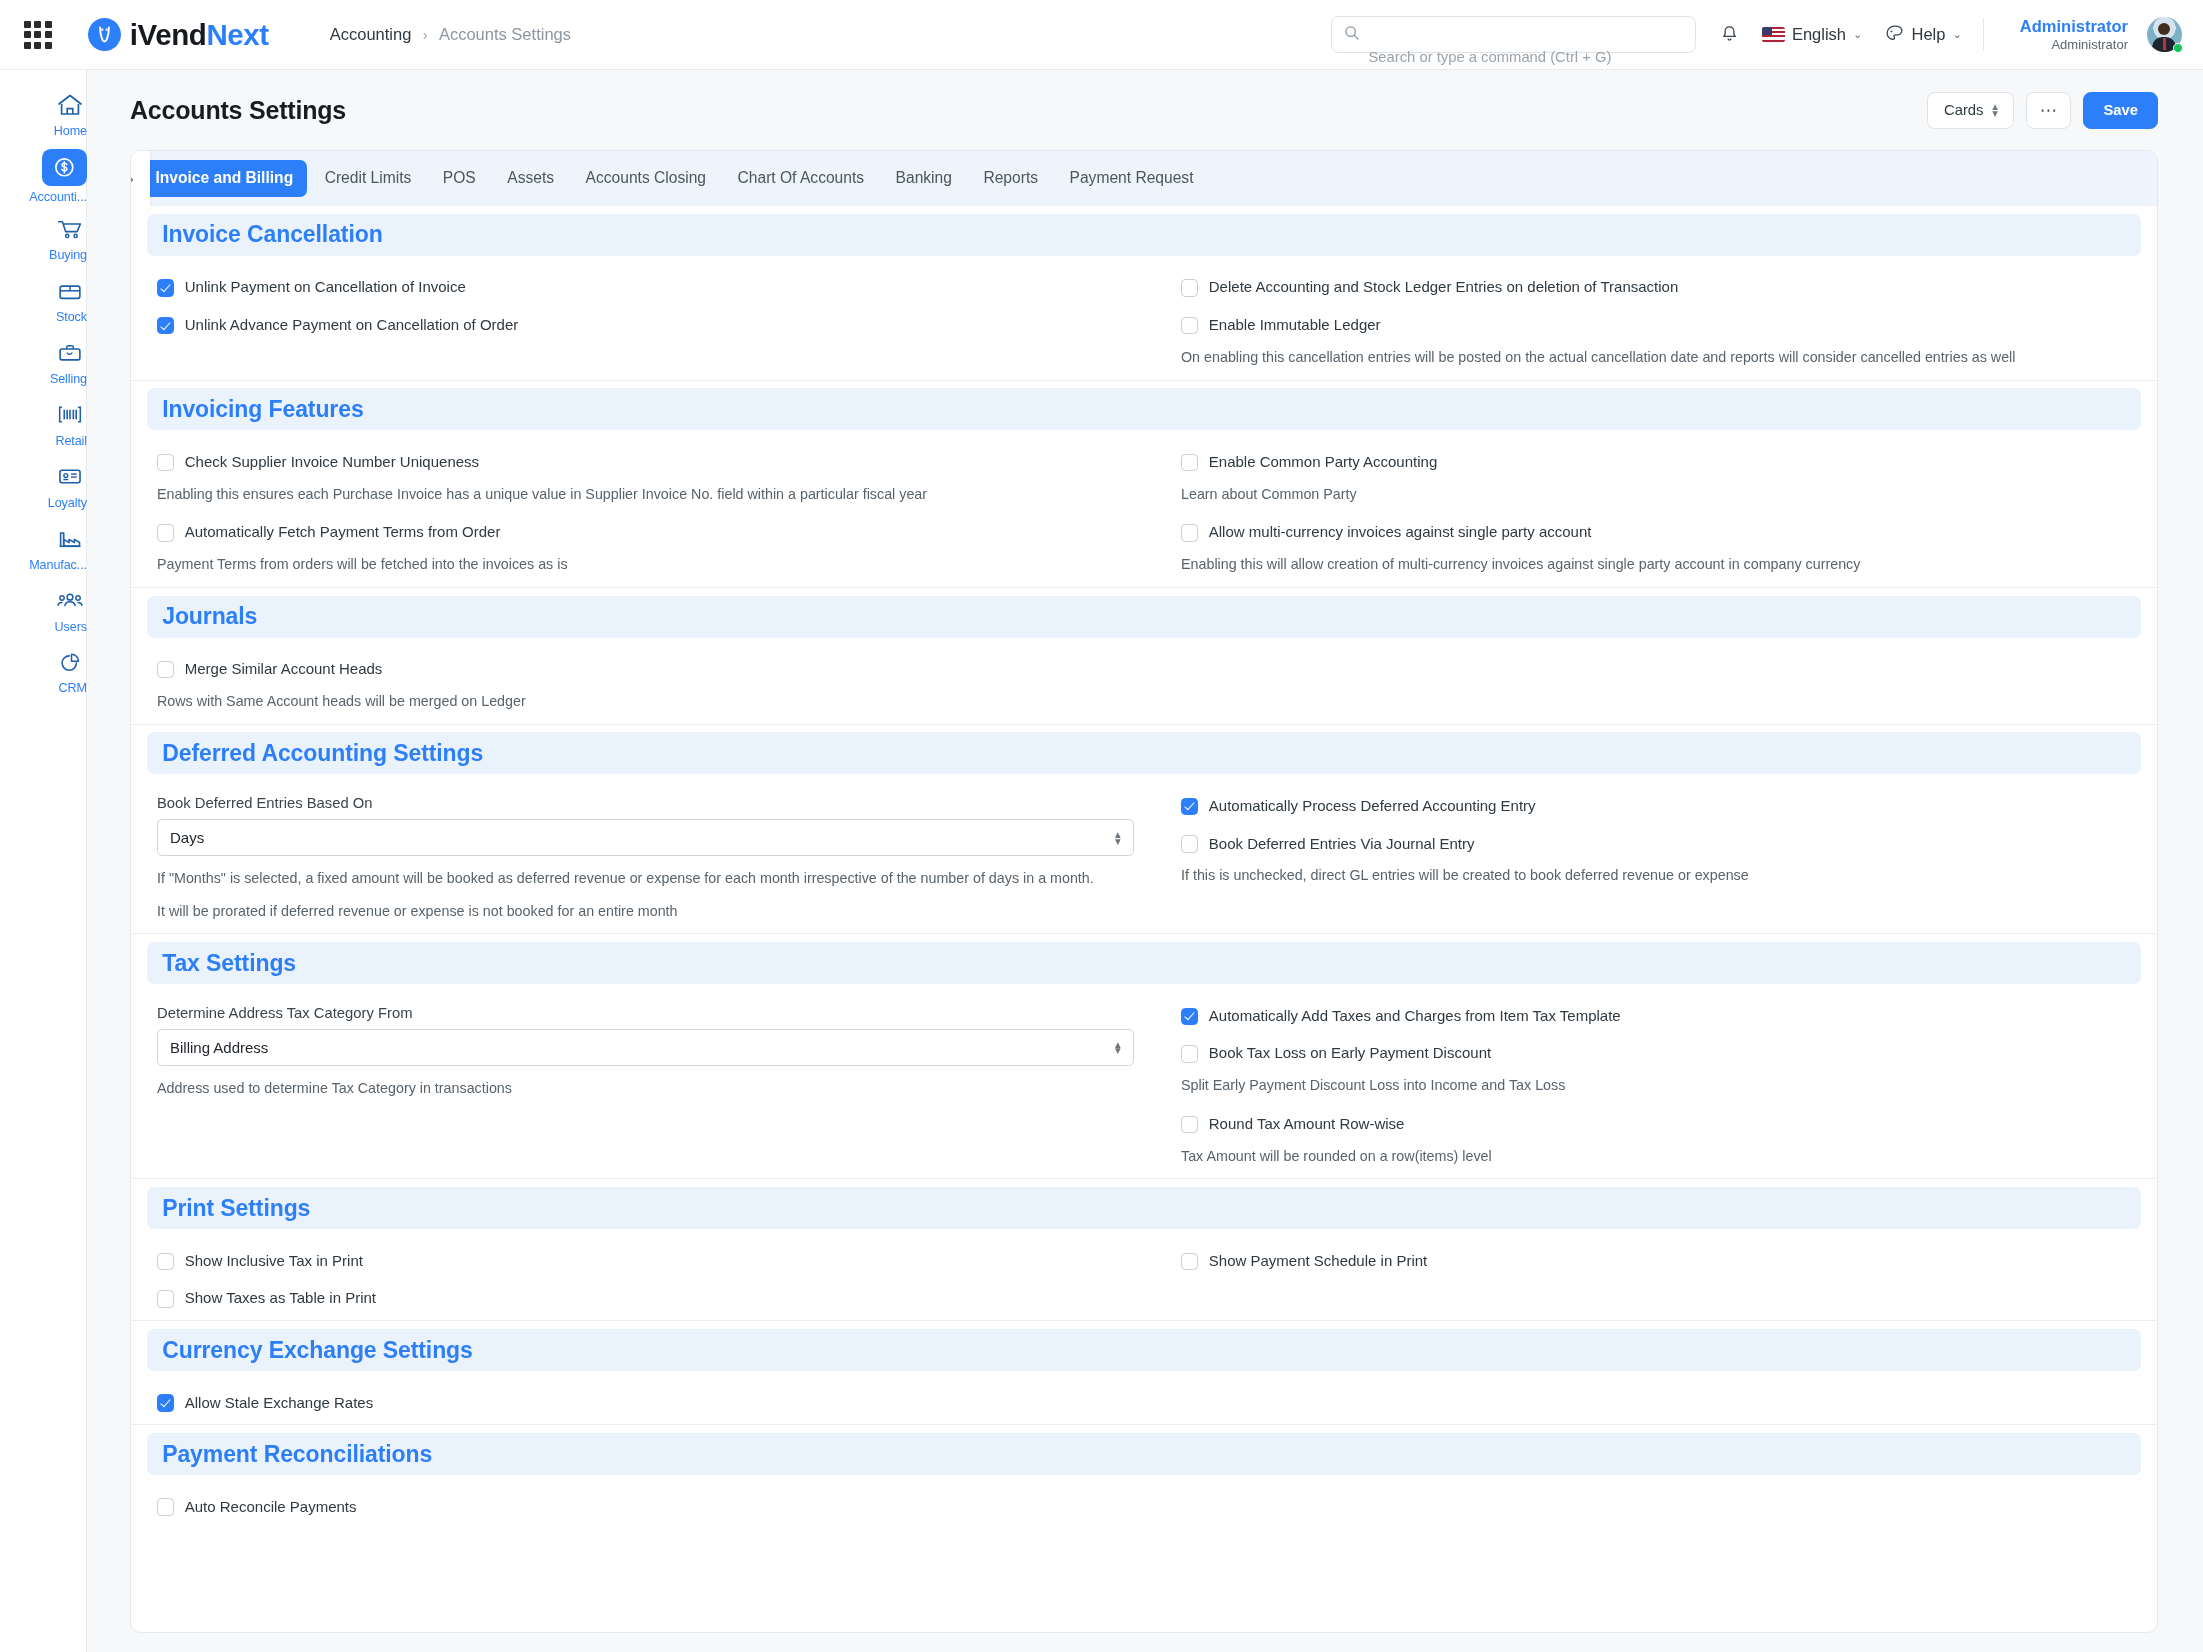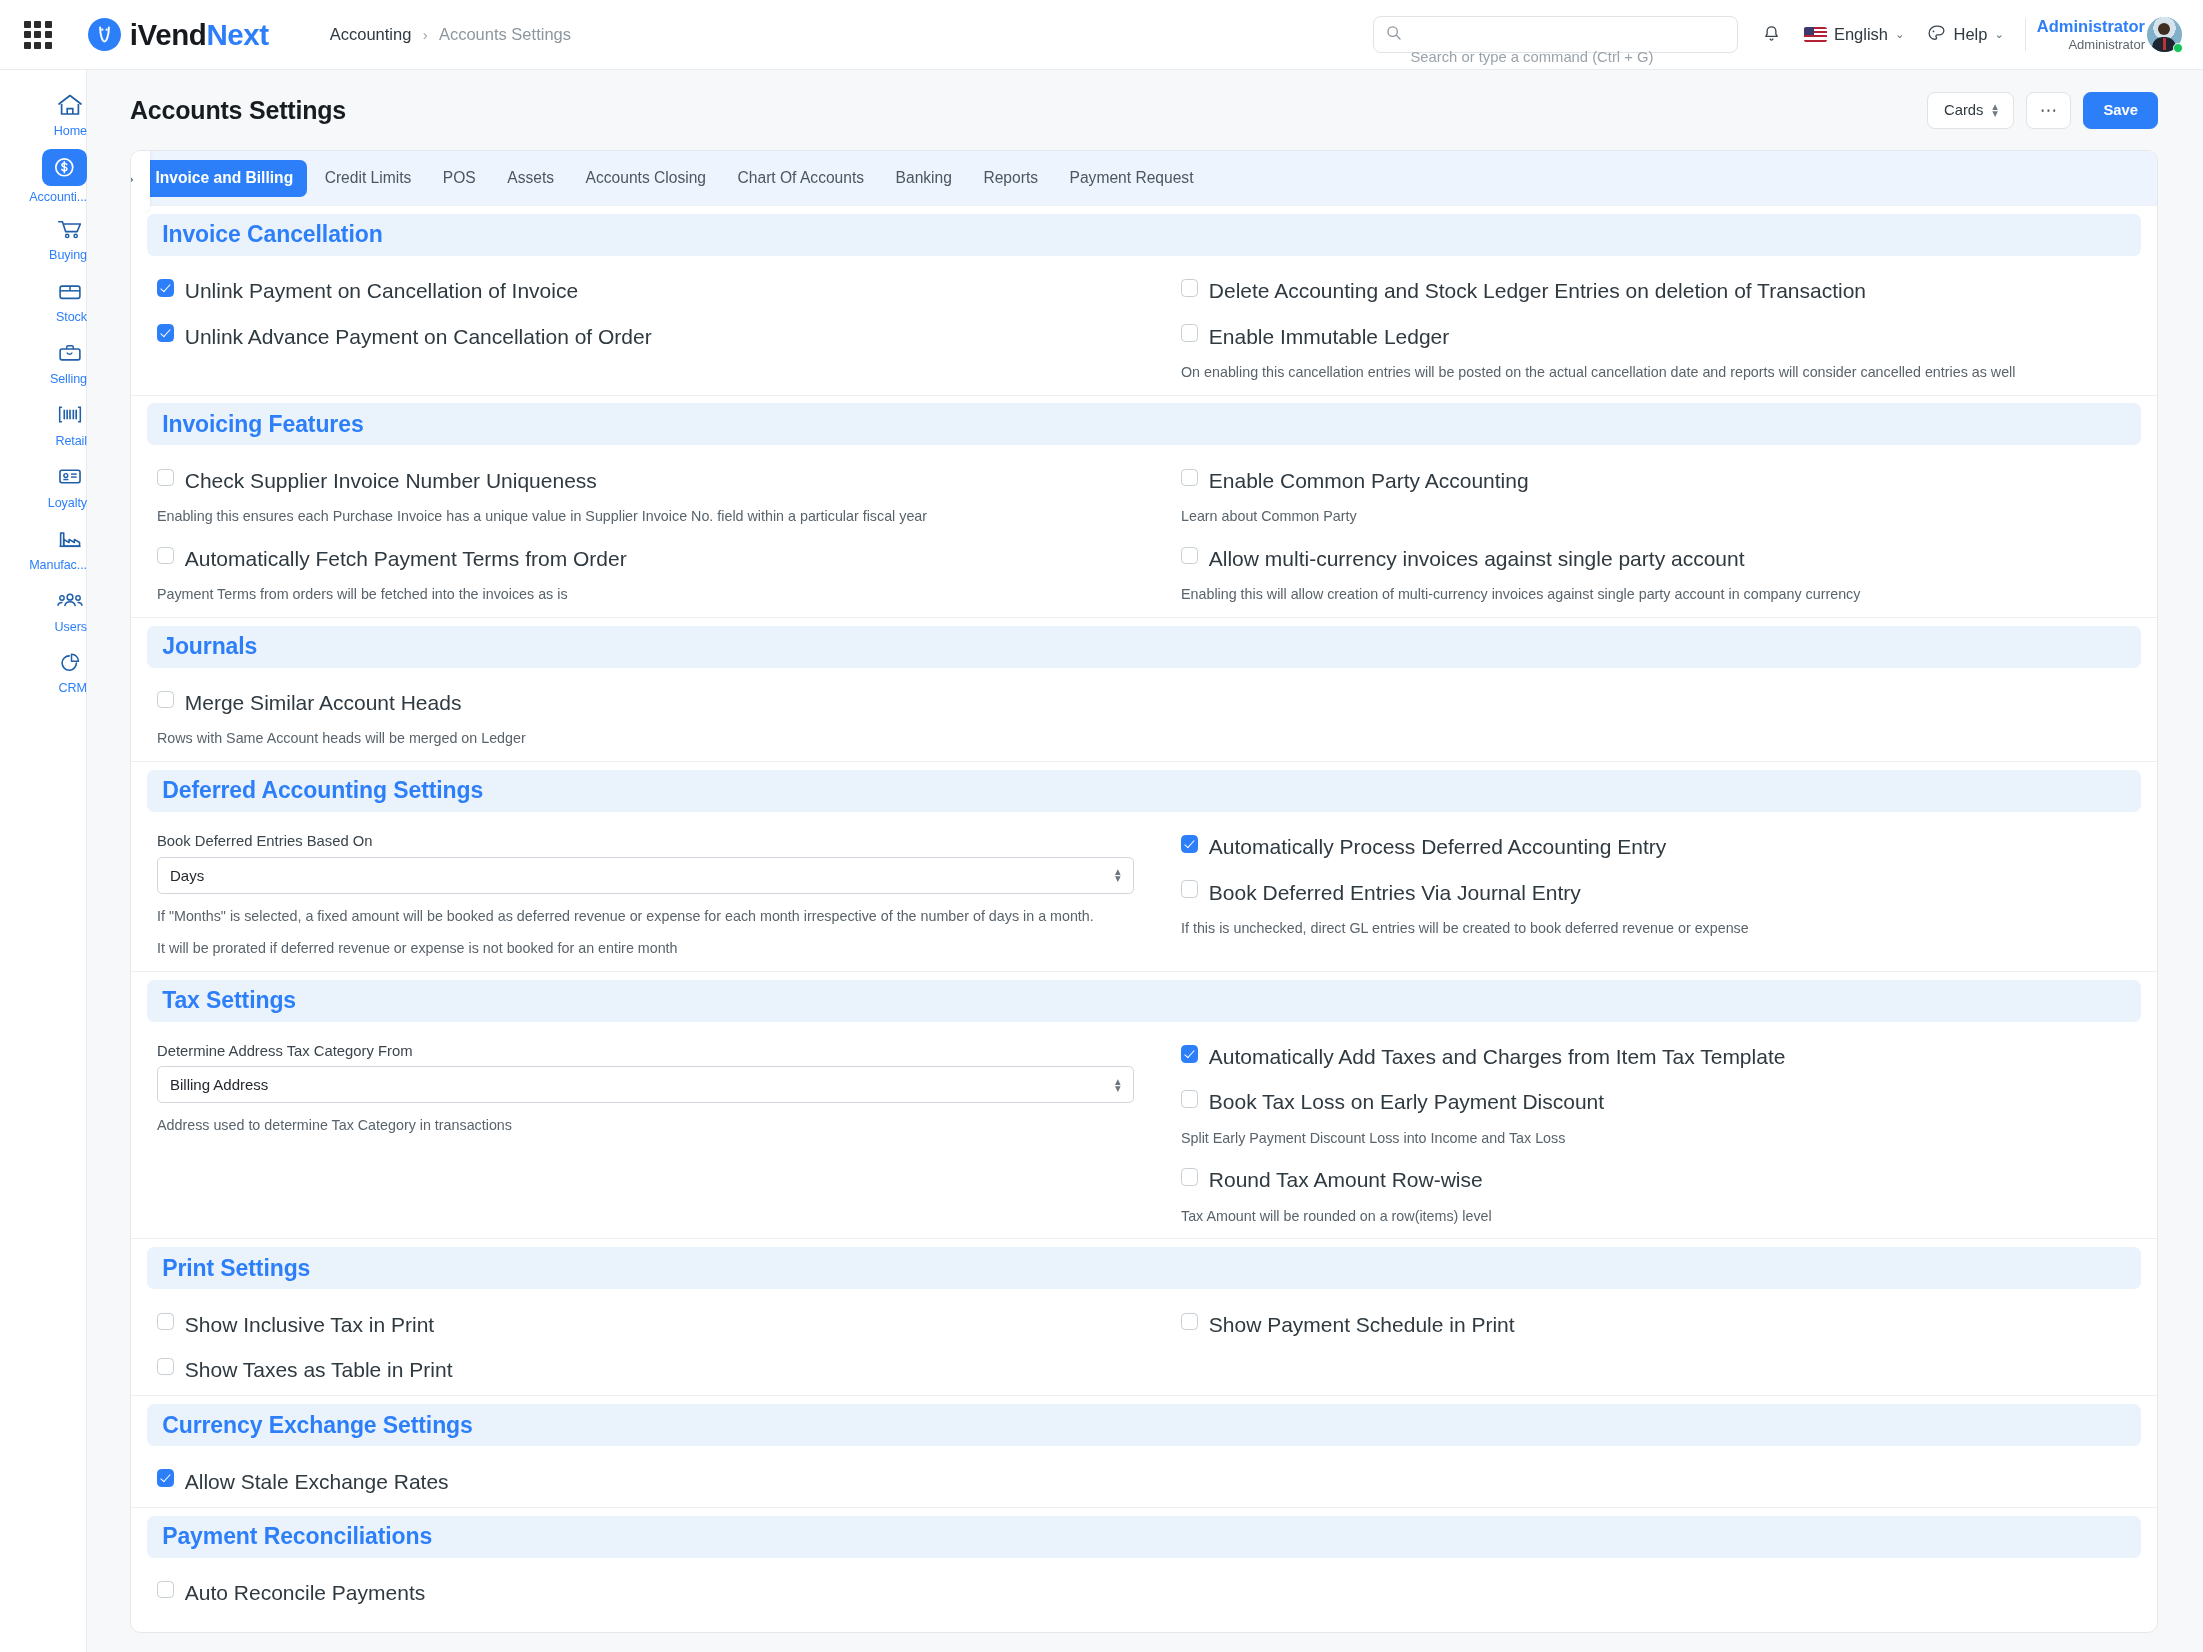"Administrator" .userblock { gap: 2px -> 19px; margin-left: 11px -> 36px }
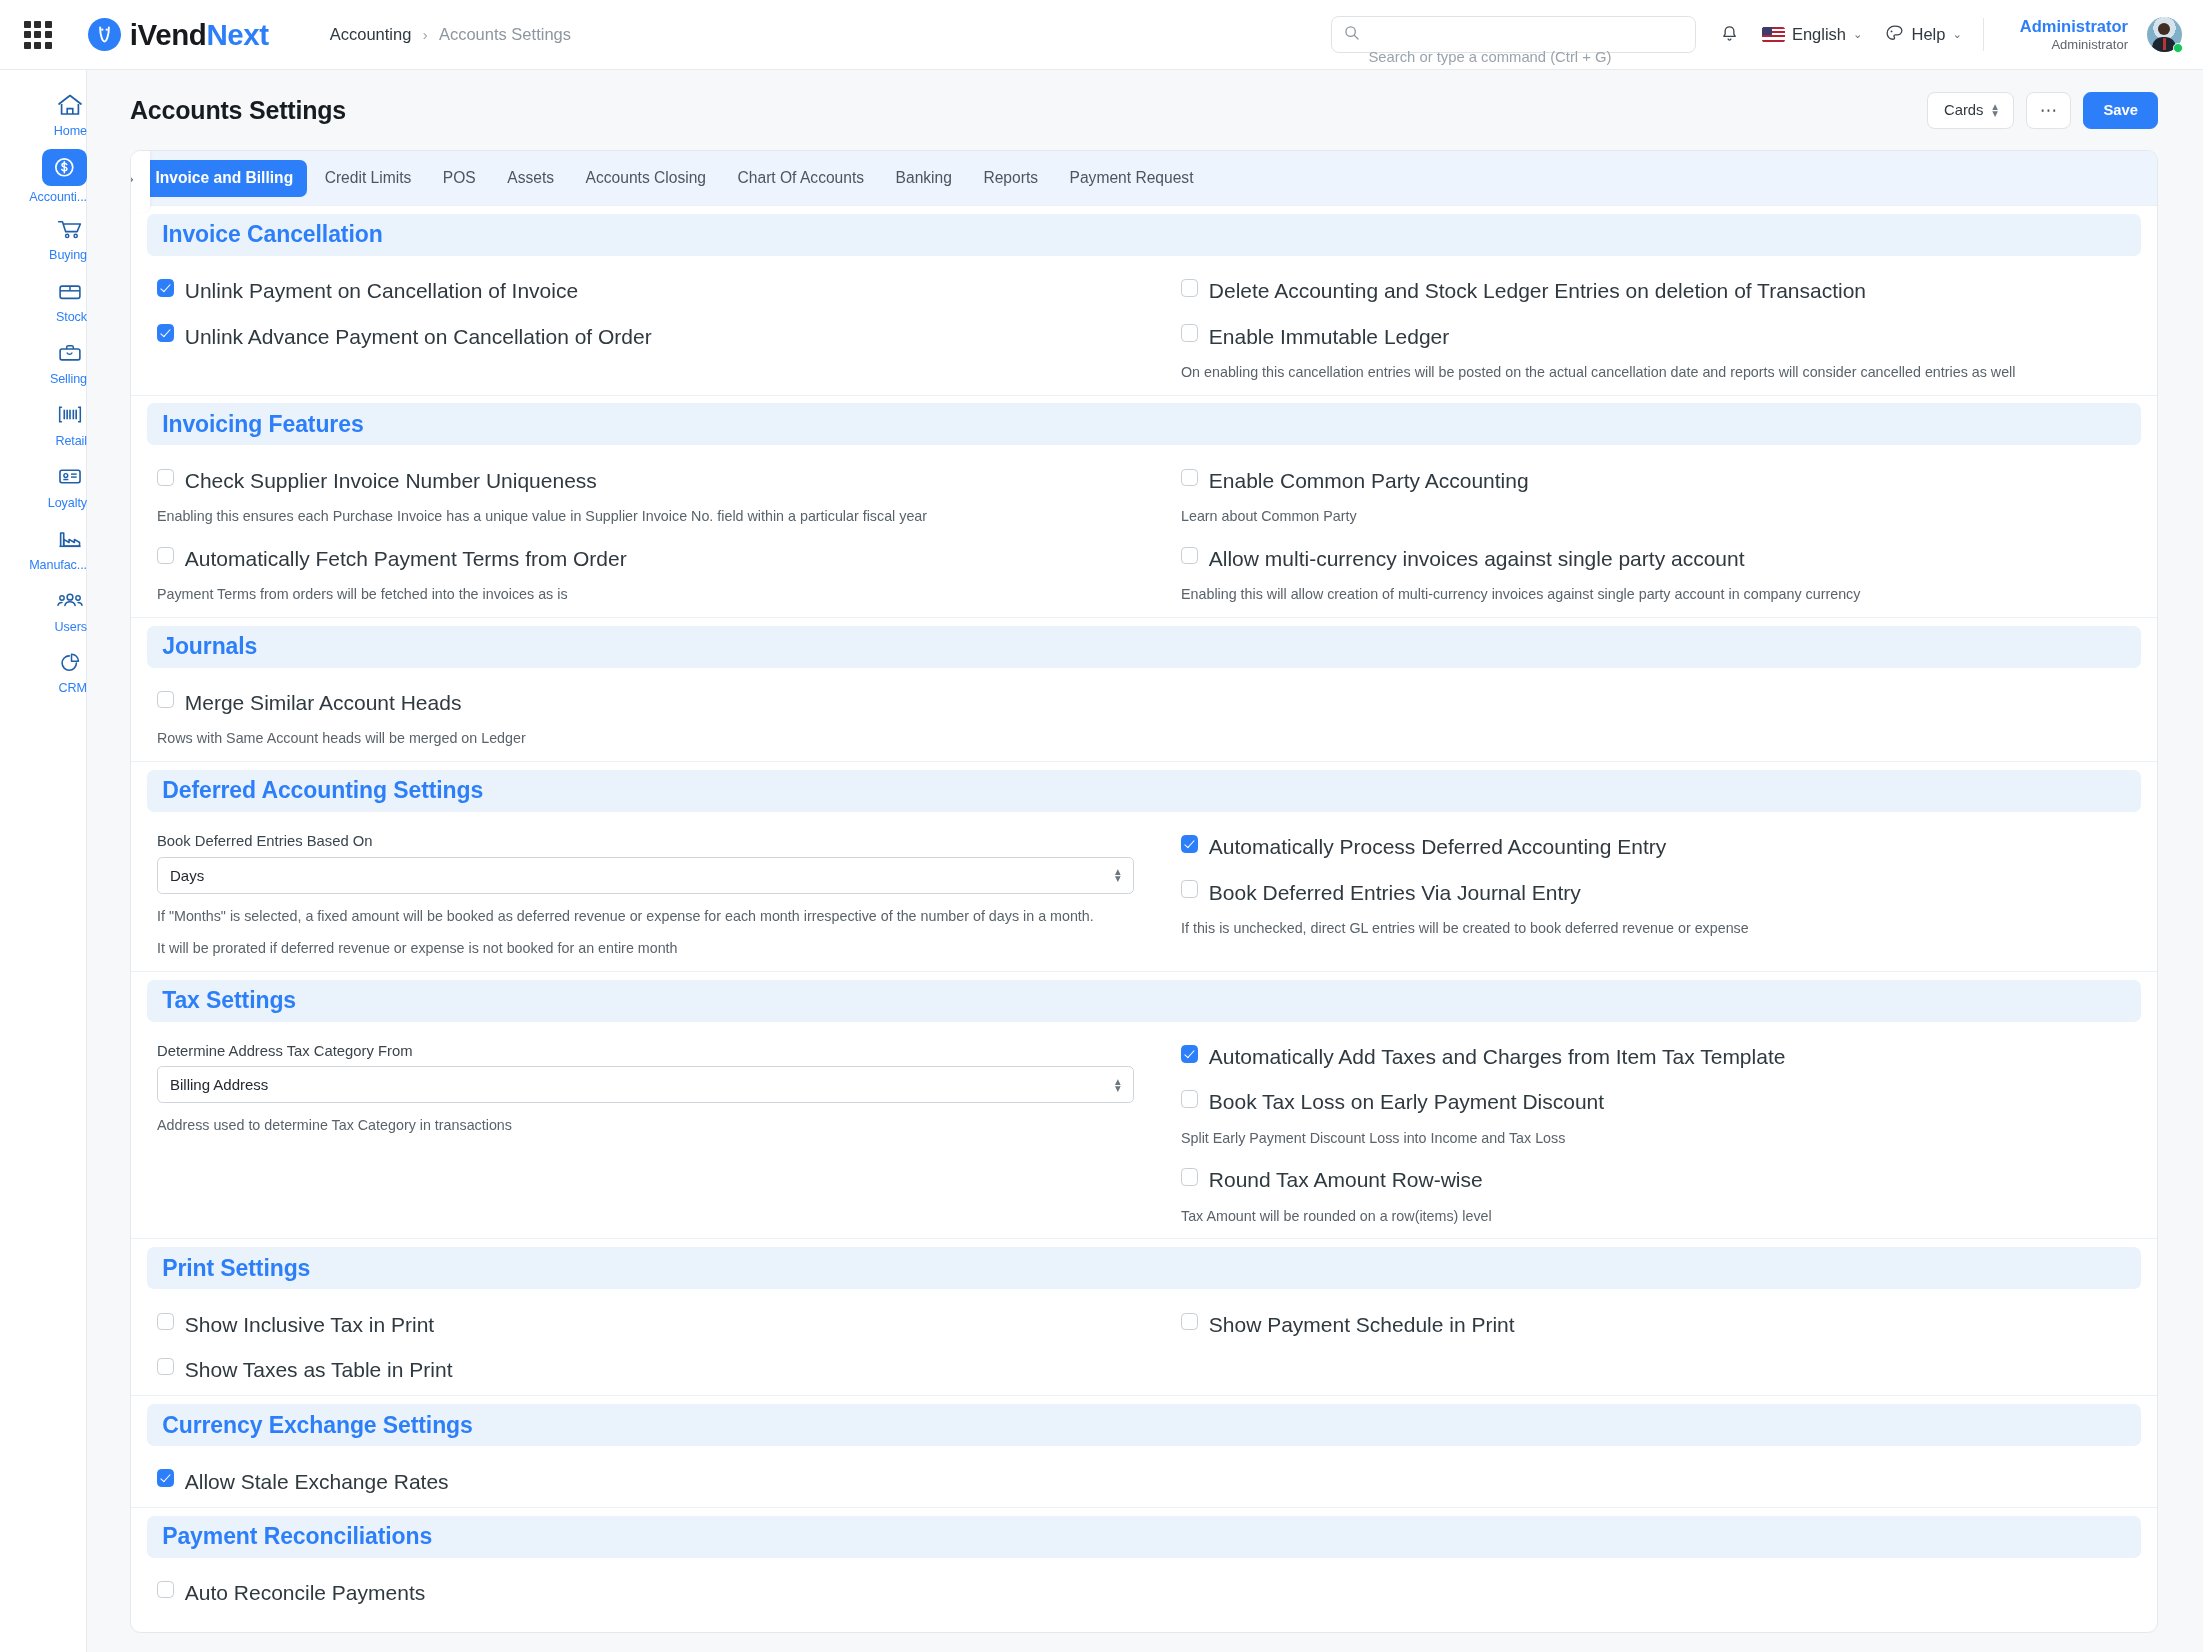"Unlink Payment on Cancellation of" .chk-label { font-size: 21px -> 15px }
